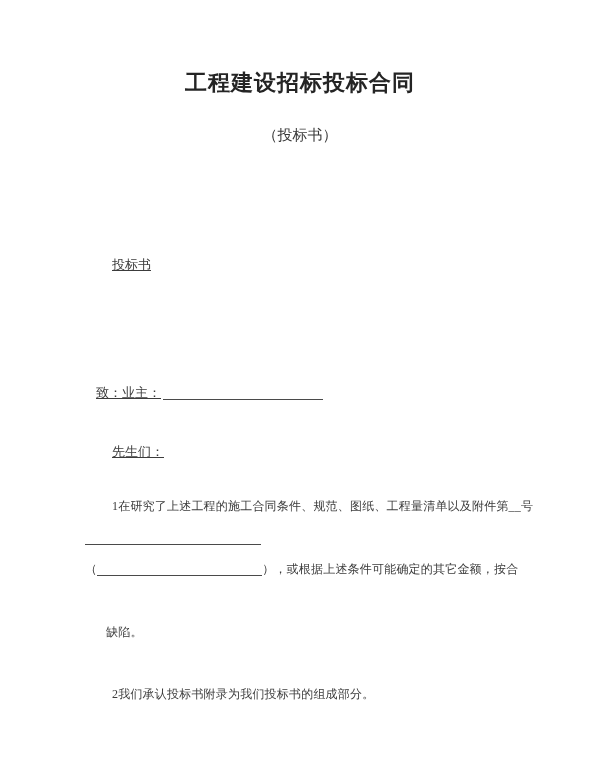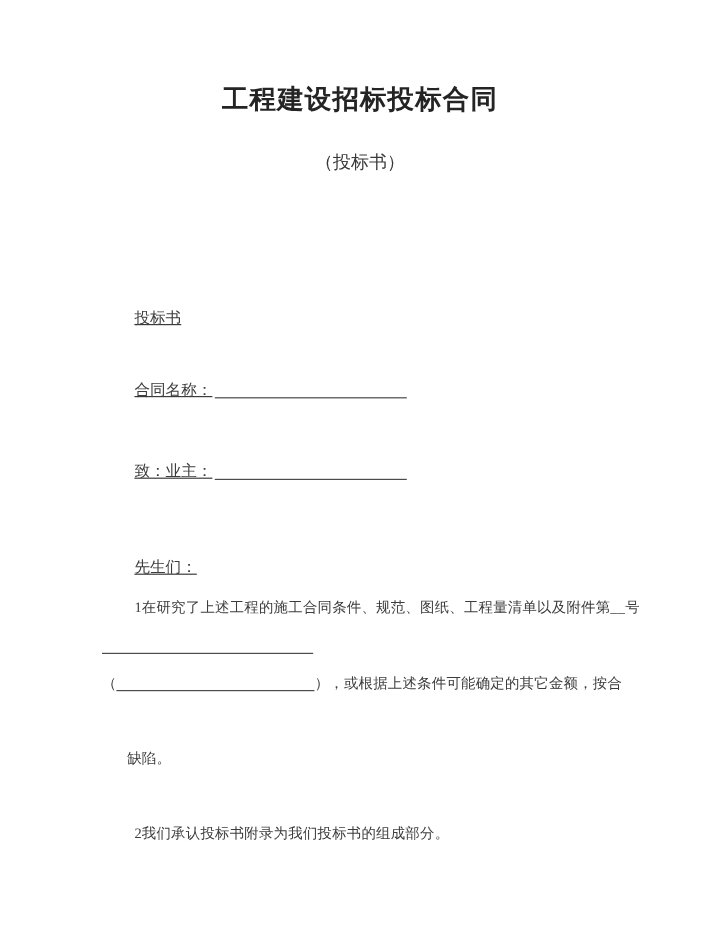"合同名称：" div.line { html: <div> <span>合同名称：</span><span></span> </div> -> none }
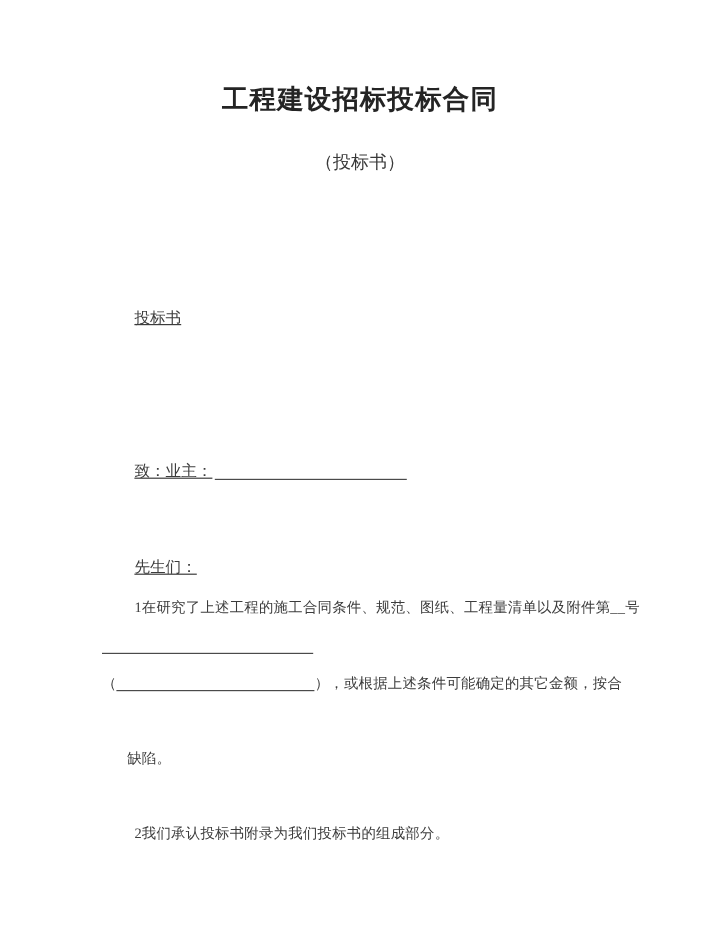"致：业主：" .to-owner-line { left: 112px -> 96px }
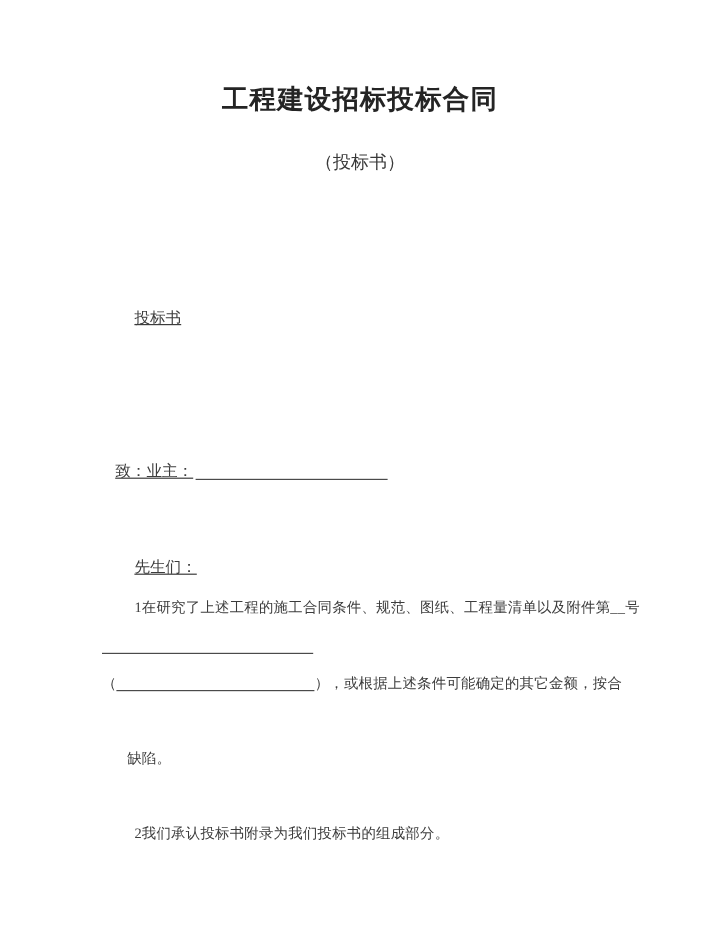"先生们：" .salutation { top: 464px -> 443px }
